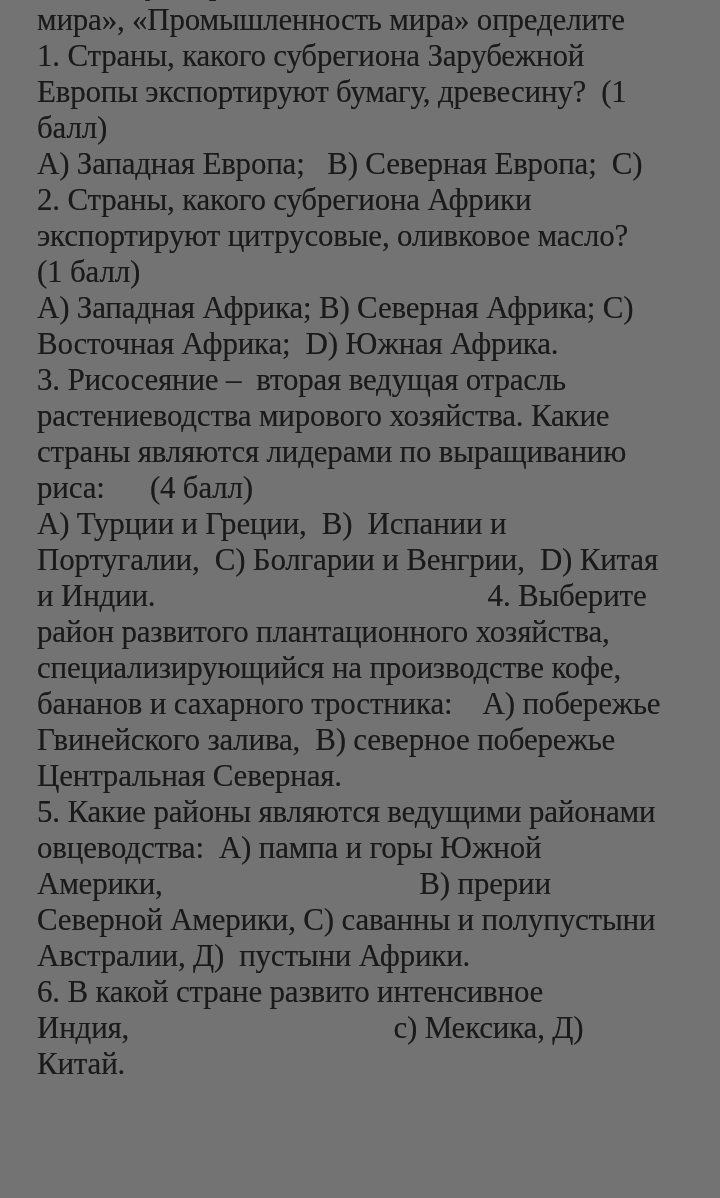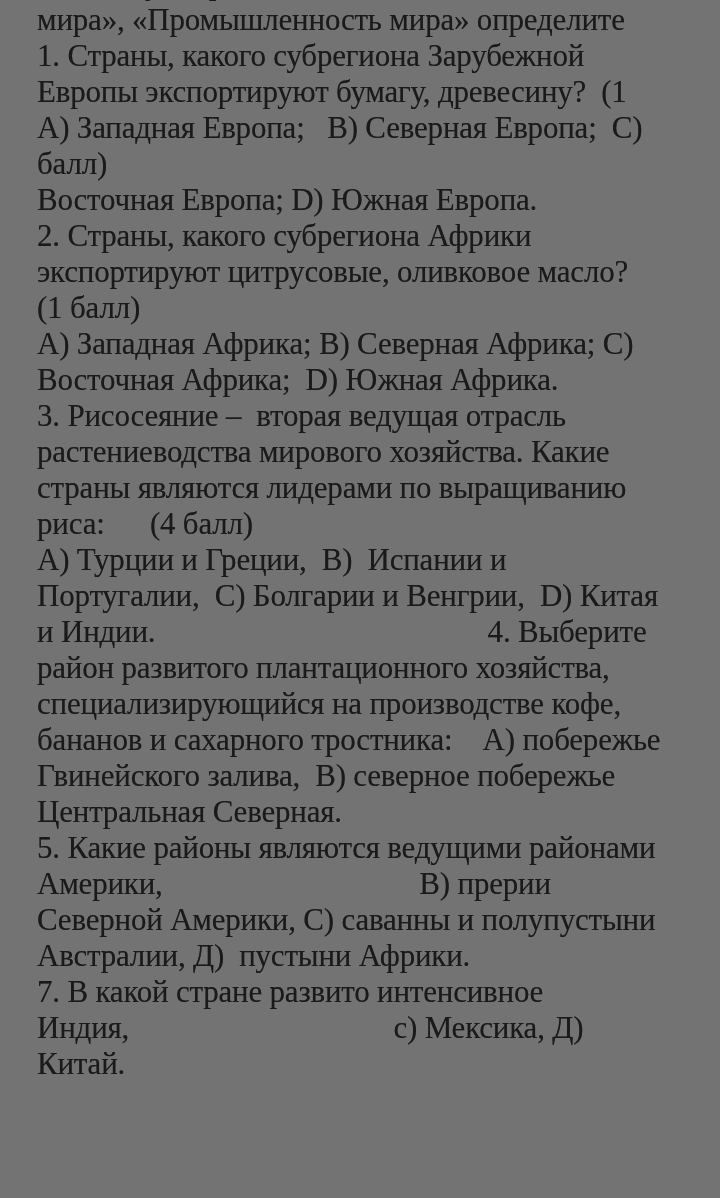"А) Западная Европа; В) Северная" div.line { order: before "балл)" -> after "балл)" }
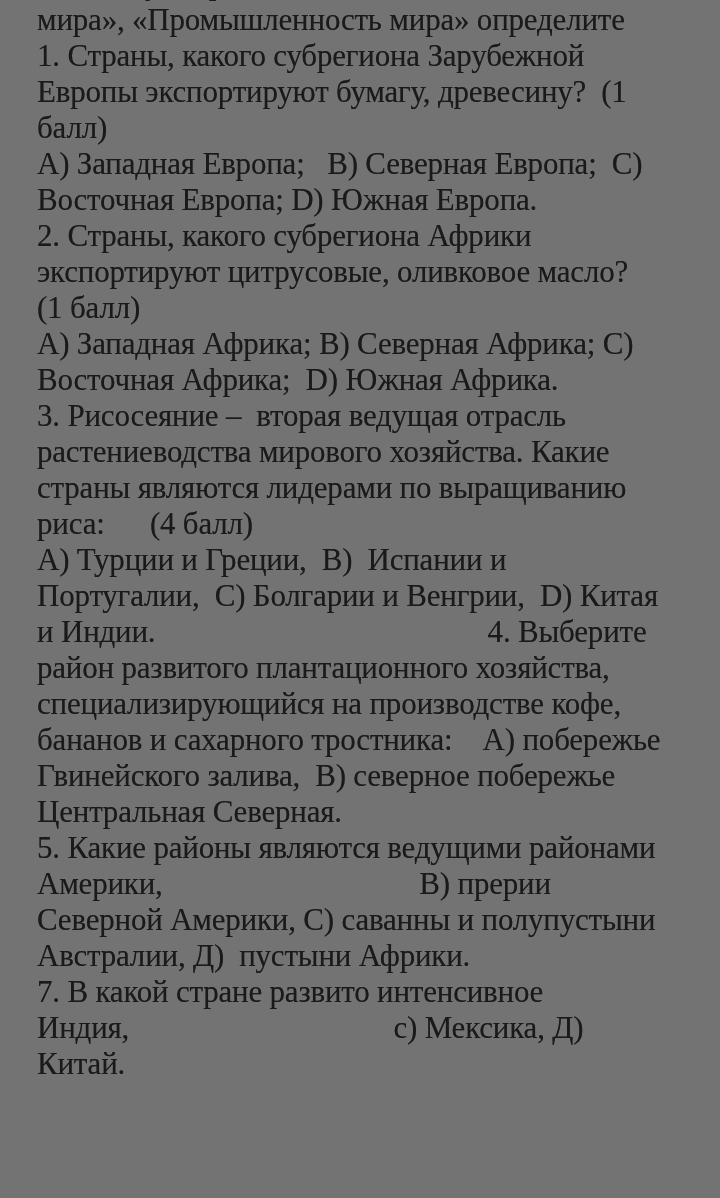"Восточная Европа; D) Южная Европа." div.line { html: <div>Восточная Европа; D) Южная Европа.</div> -> none }
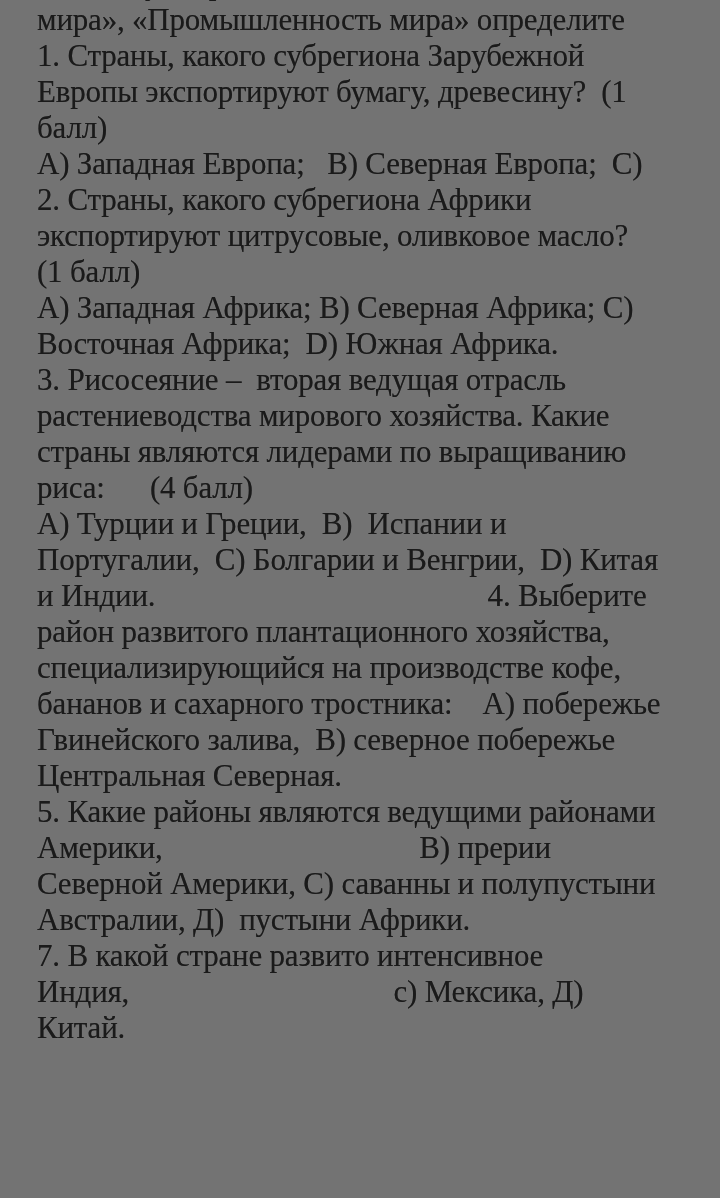"овцеводства: А) пампа и горы" div.line { html: none -> <div>овцеводства: А) пампа и горы Южной</div> }
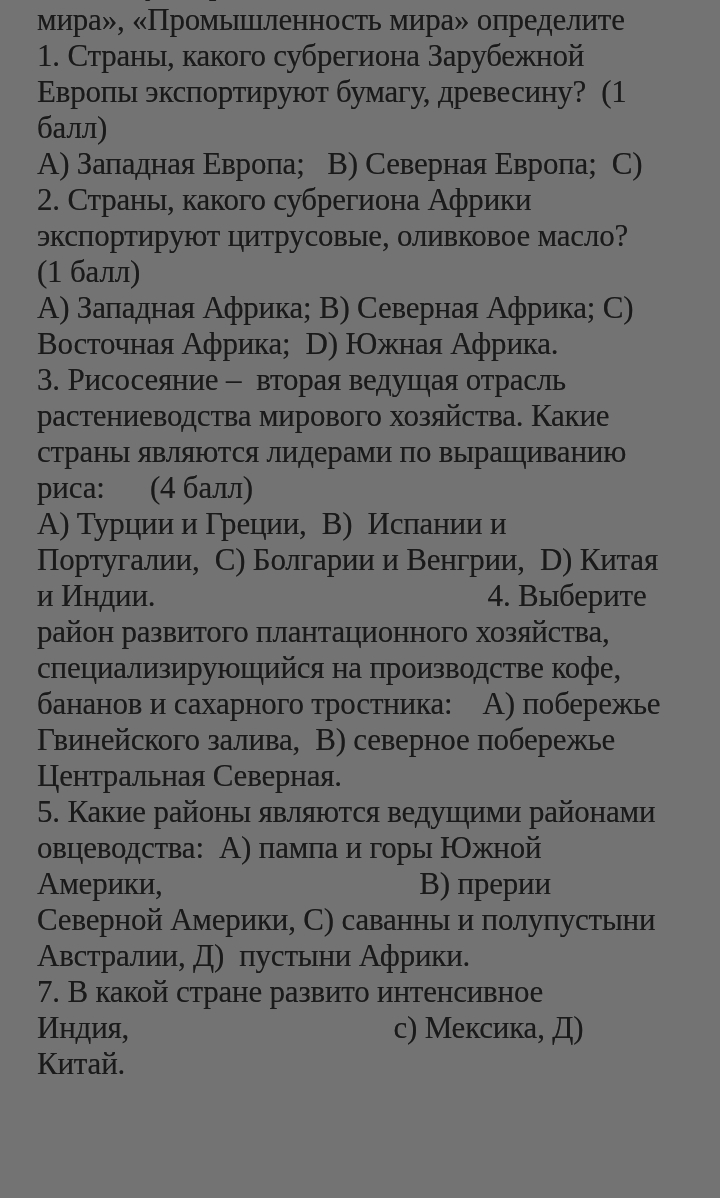"7. В какой стране развито" div.line { text: 7 -> 6 }
